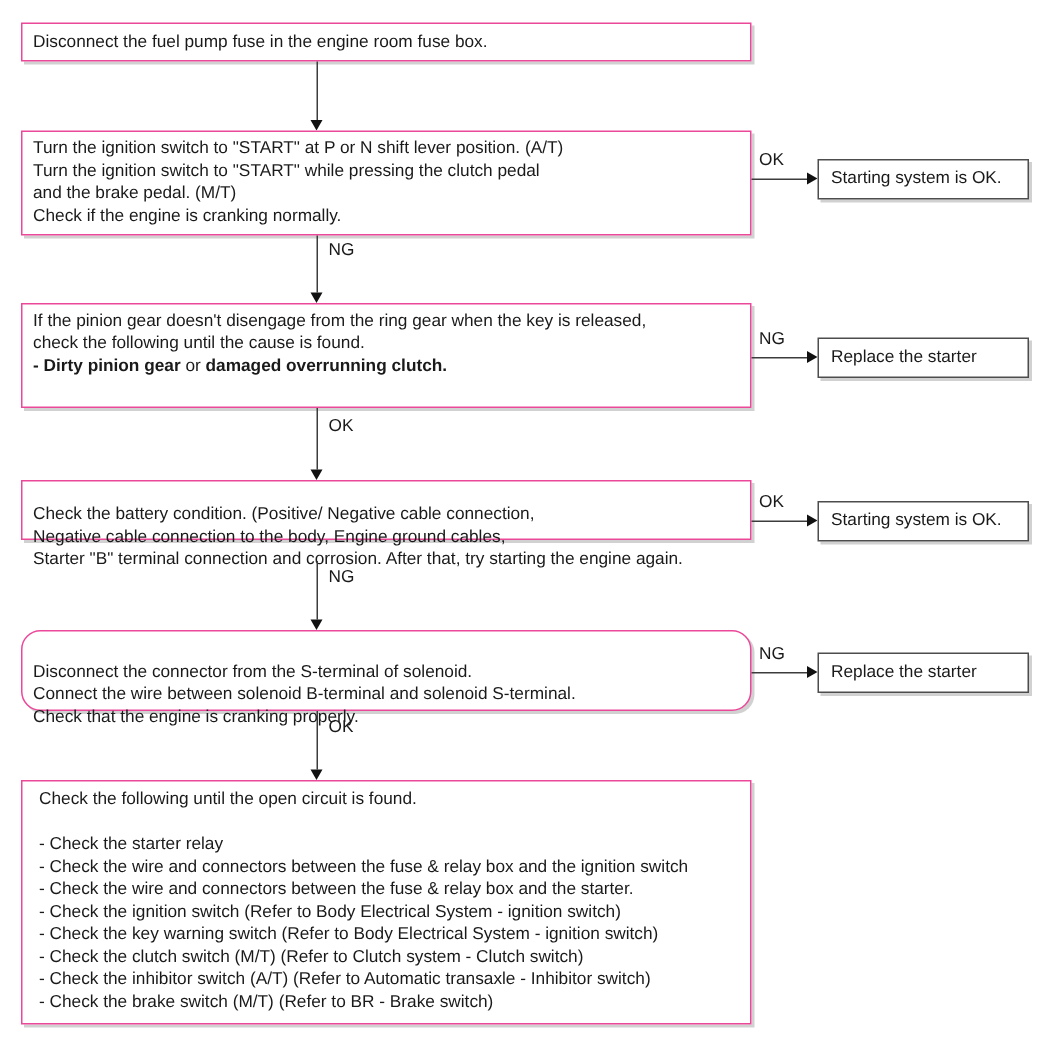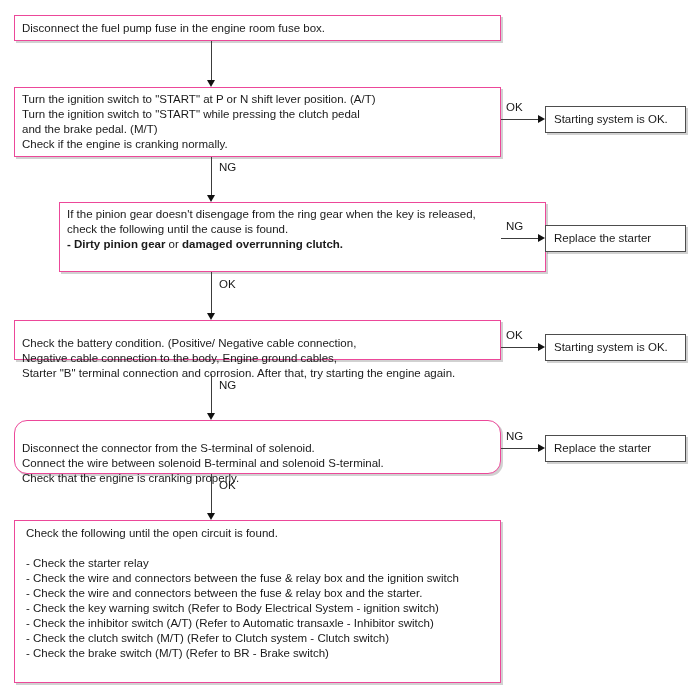"If the pinion gear doesn't" div.fbox { margin-left: 45px -> none }
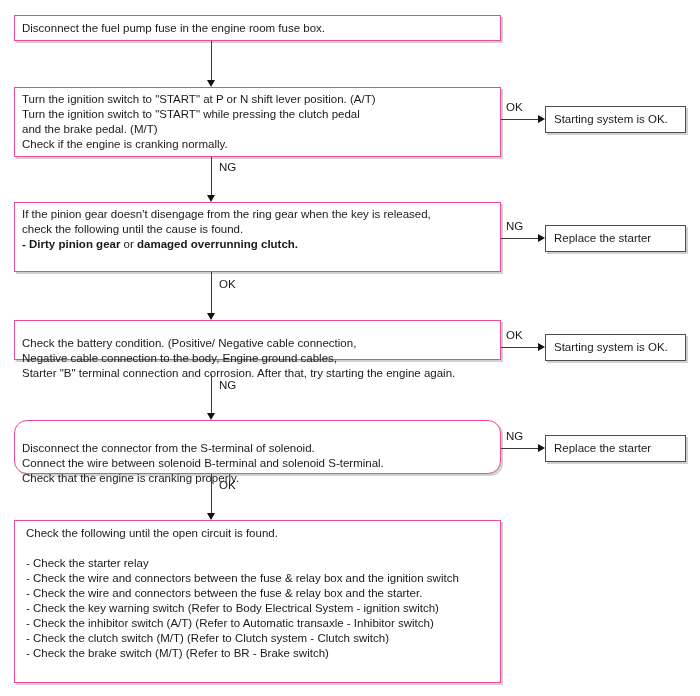"- Check the ignition switch" div.line { html: none -> <div>- Check the ignition switch (Refer to Body Electrical System - ignition switch)</div> }
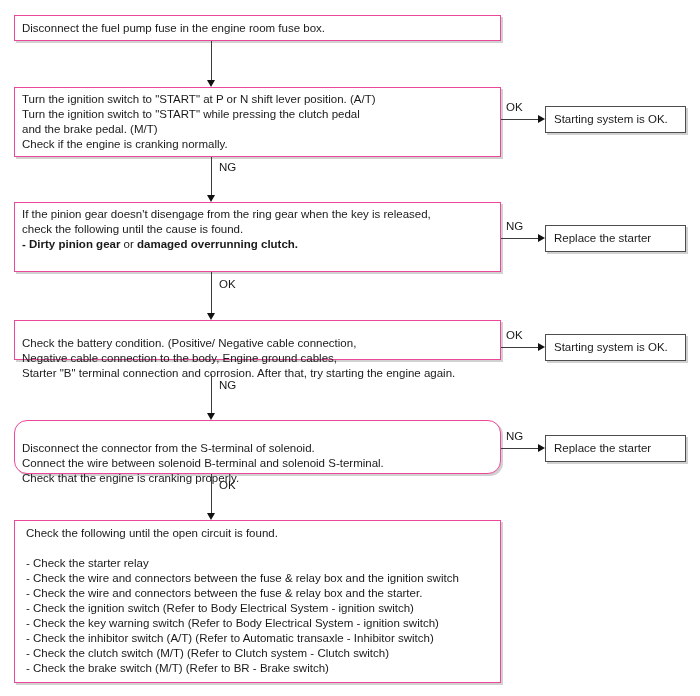"- Check the inhibitor switch" div.line { order: before "- Check the clutch switch" -> after "- Check the clutch switch" }
